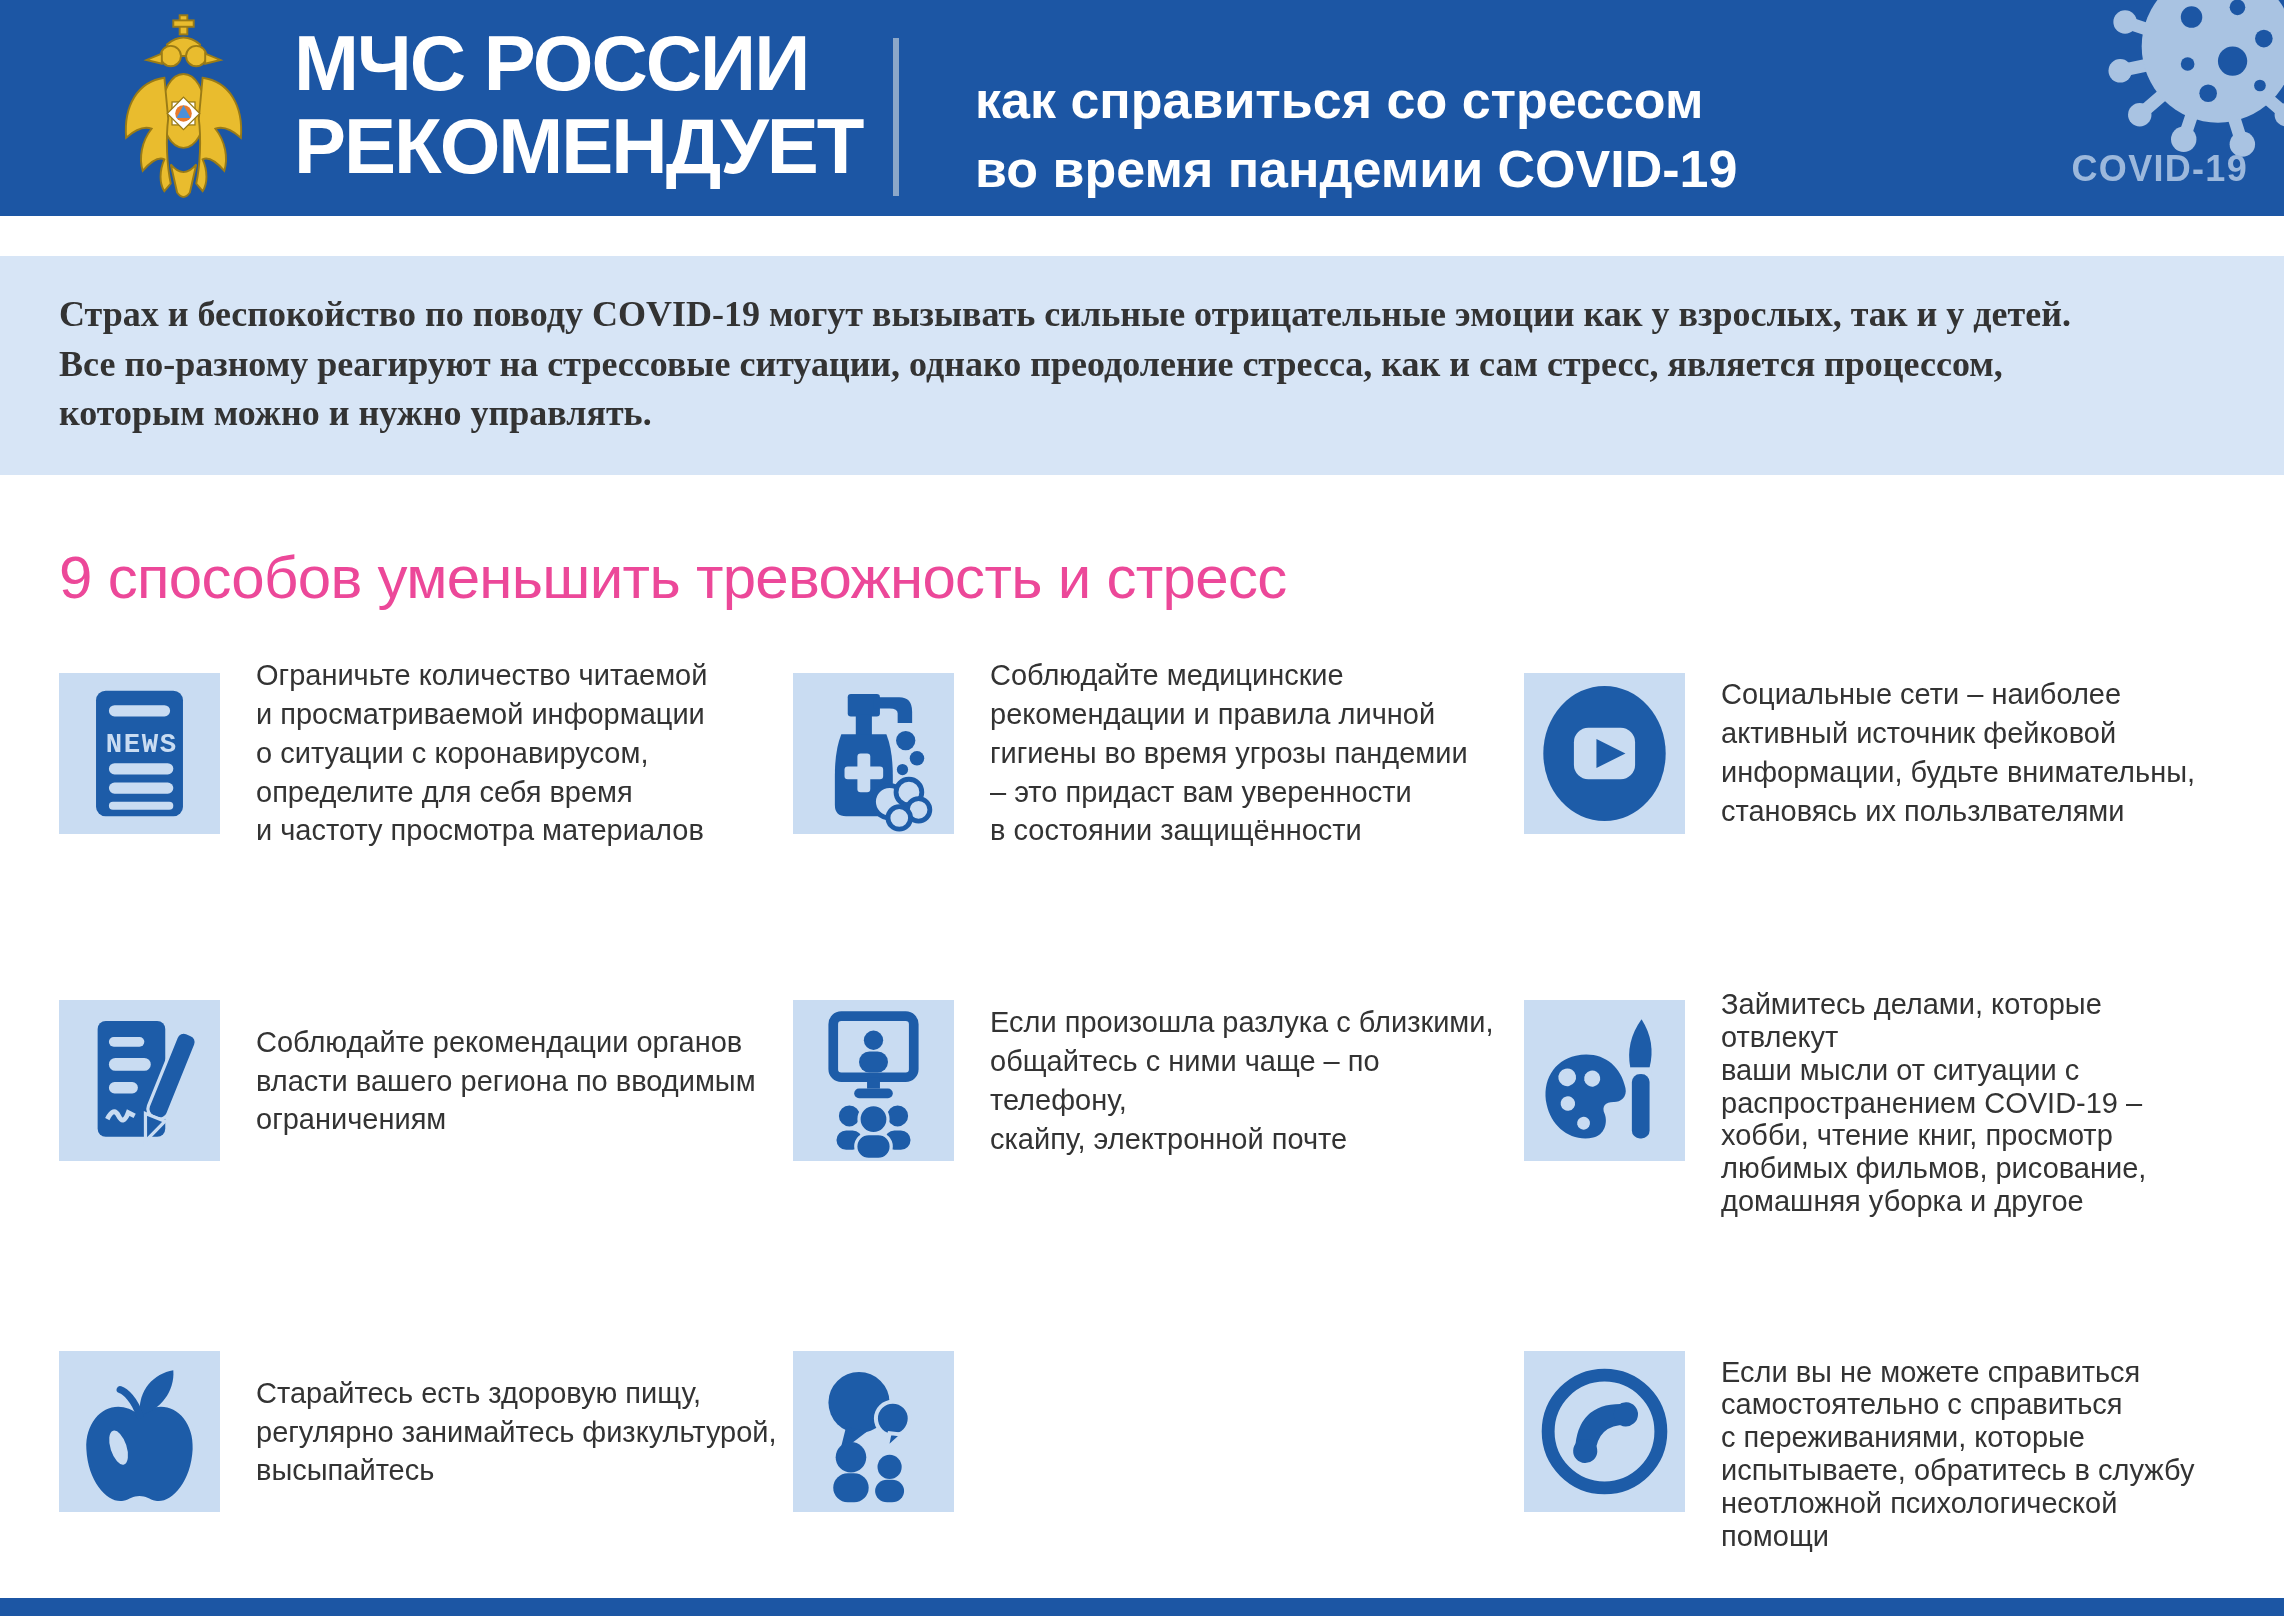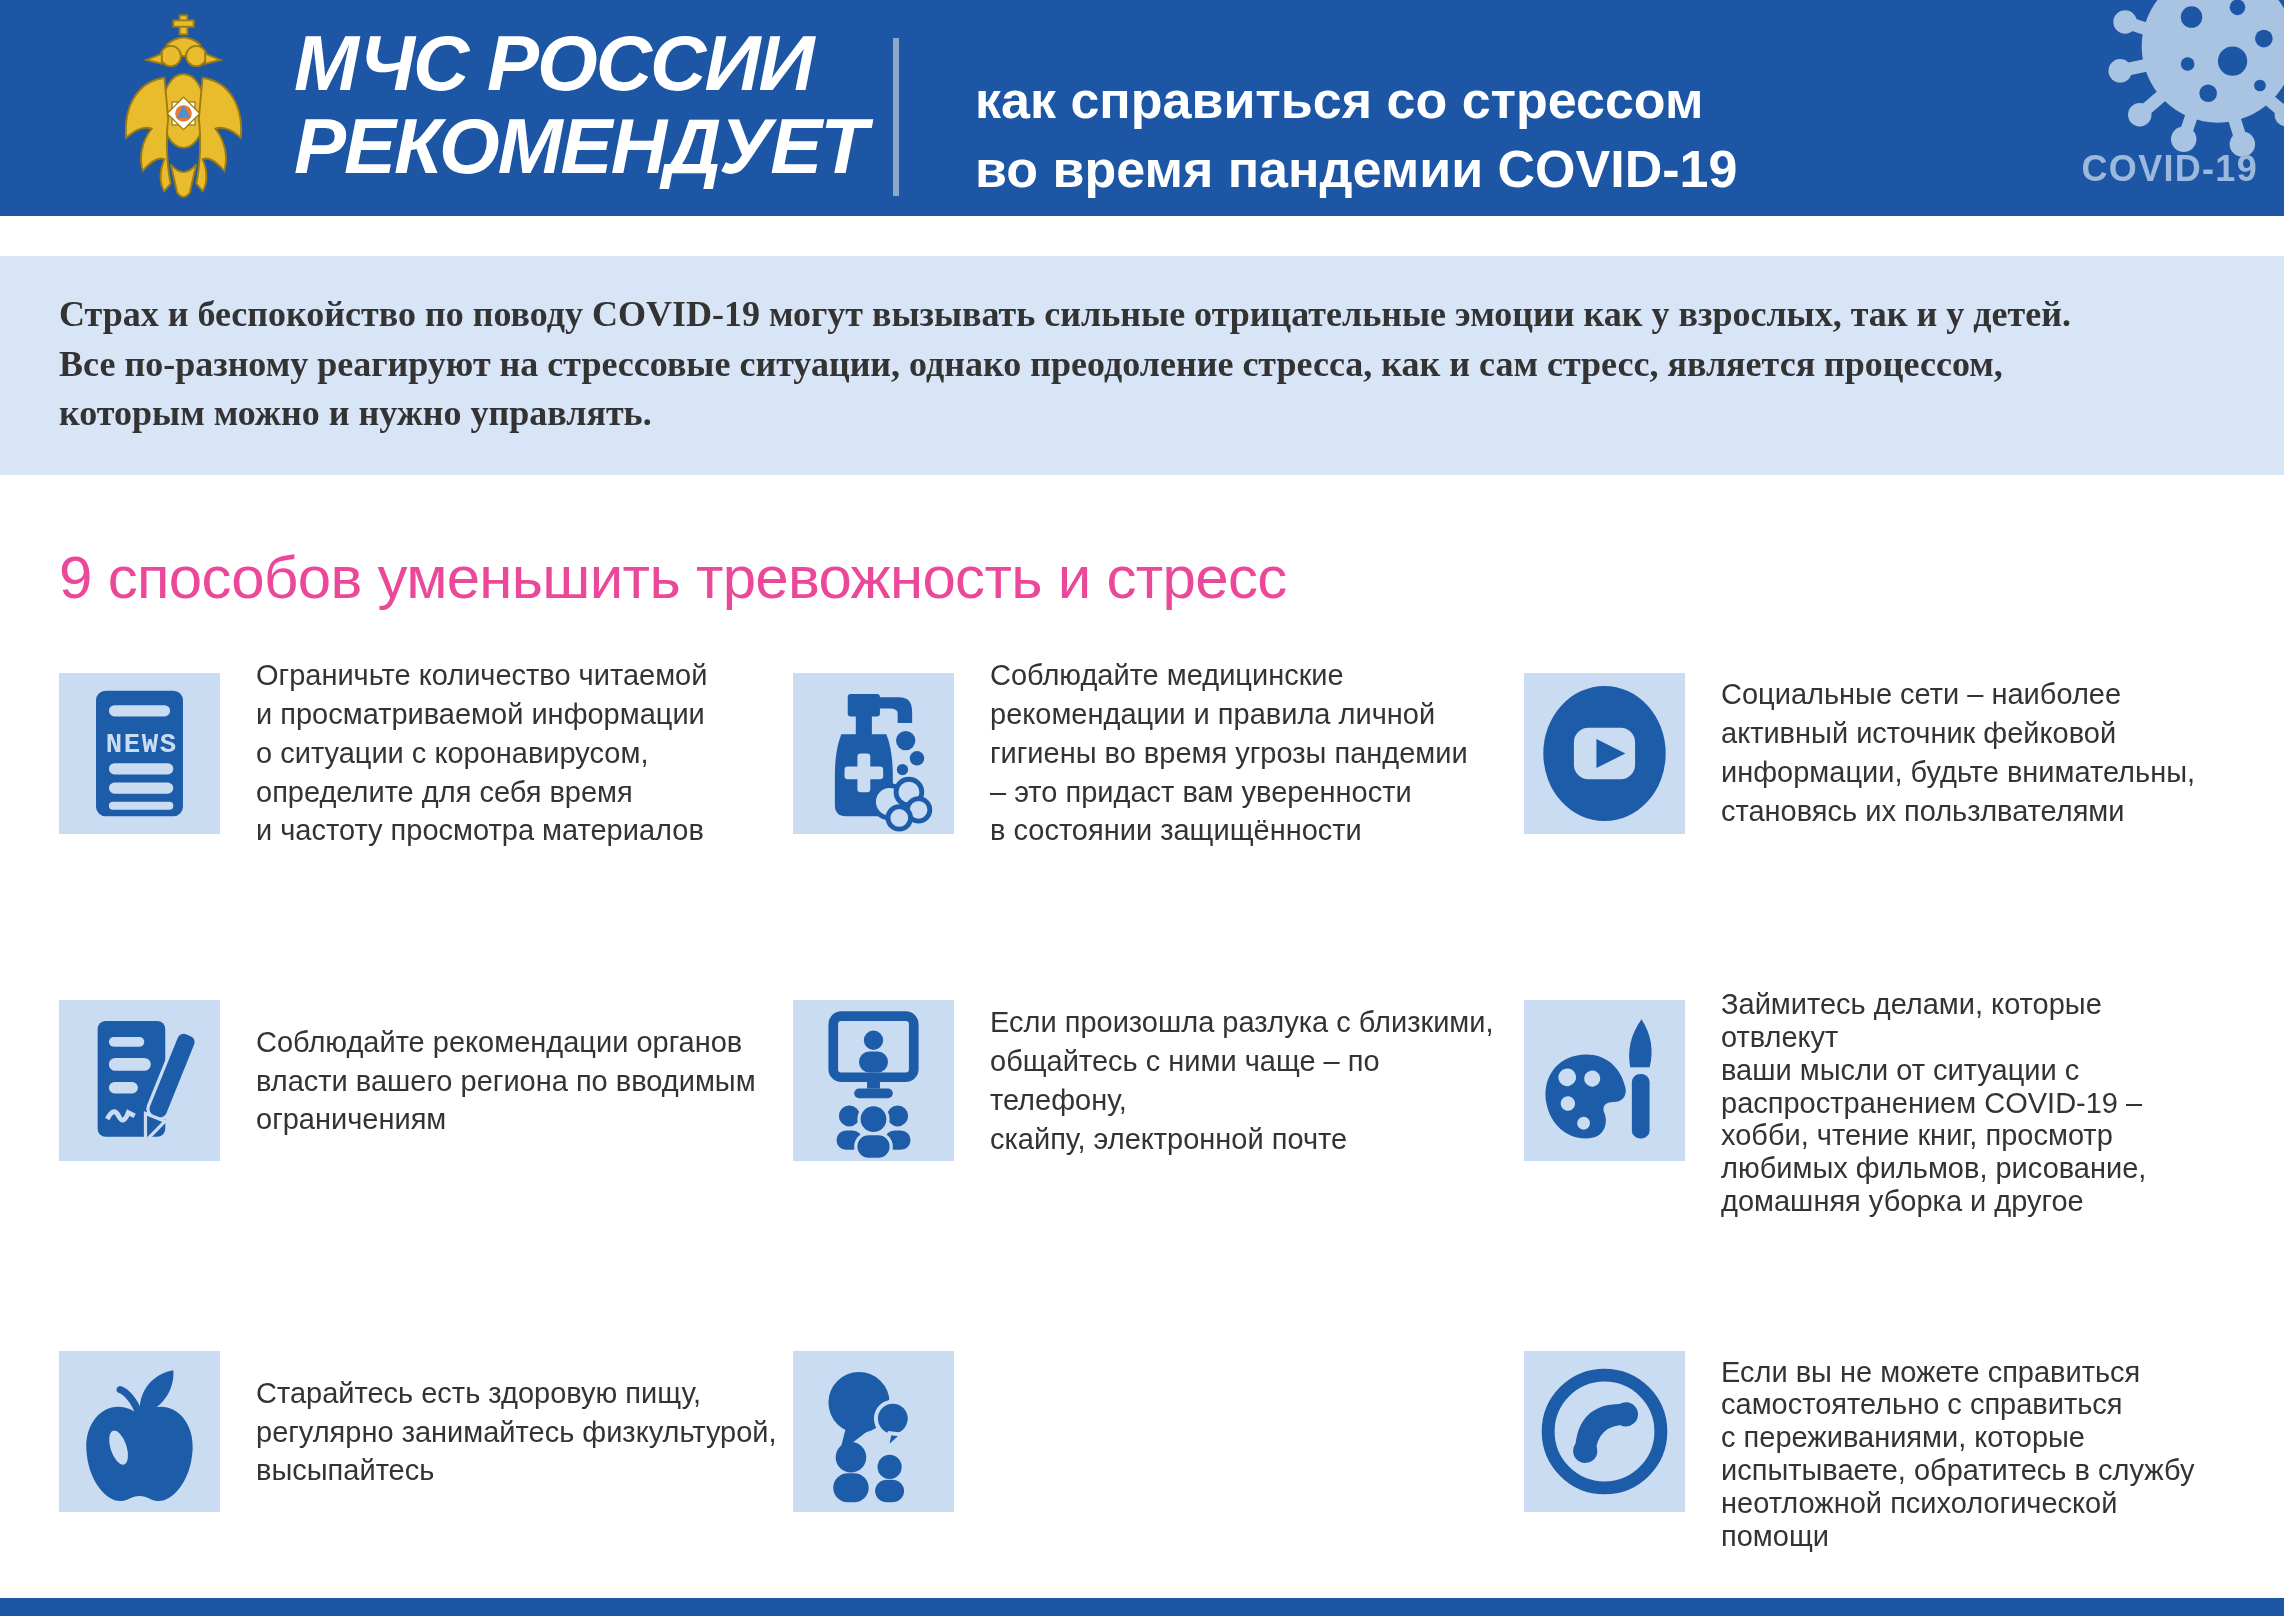"МЧС РОССИИ" .org-title { font-style: italic -> none }
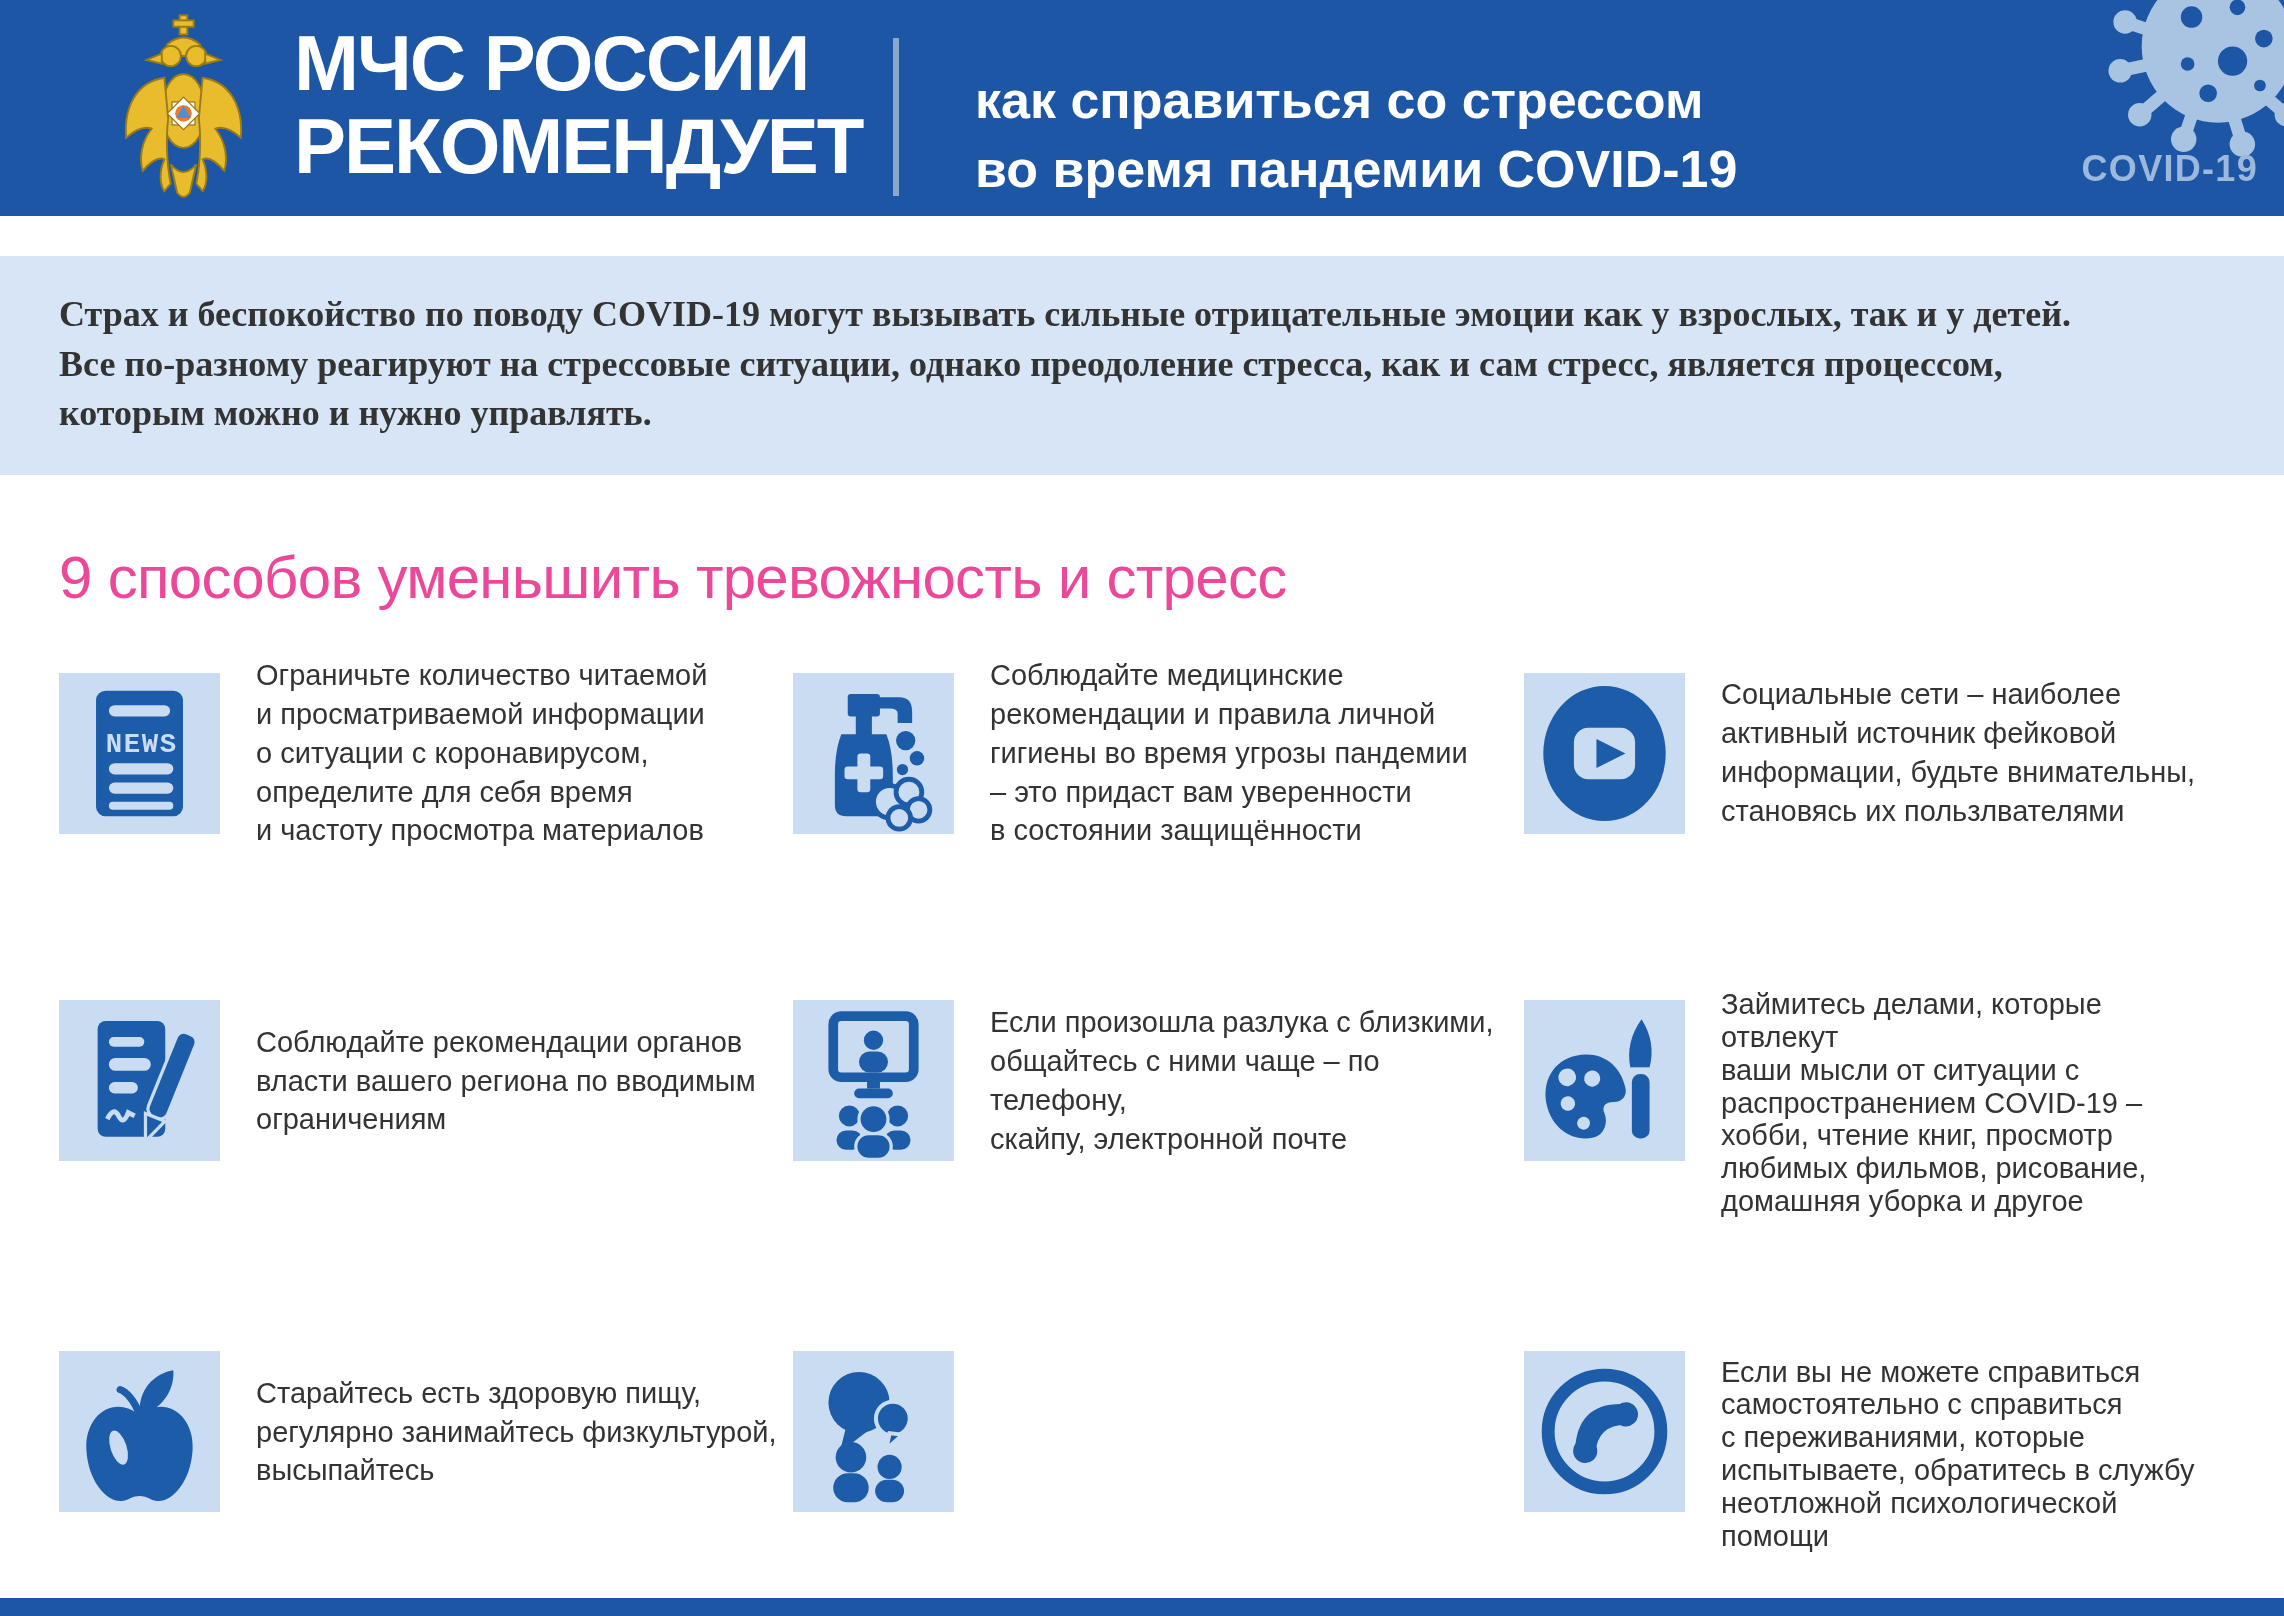"COVID-19" .covid-label { right: 26px -> 36px }
